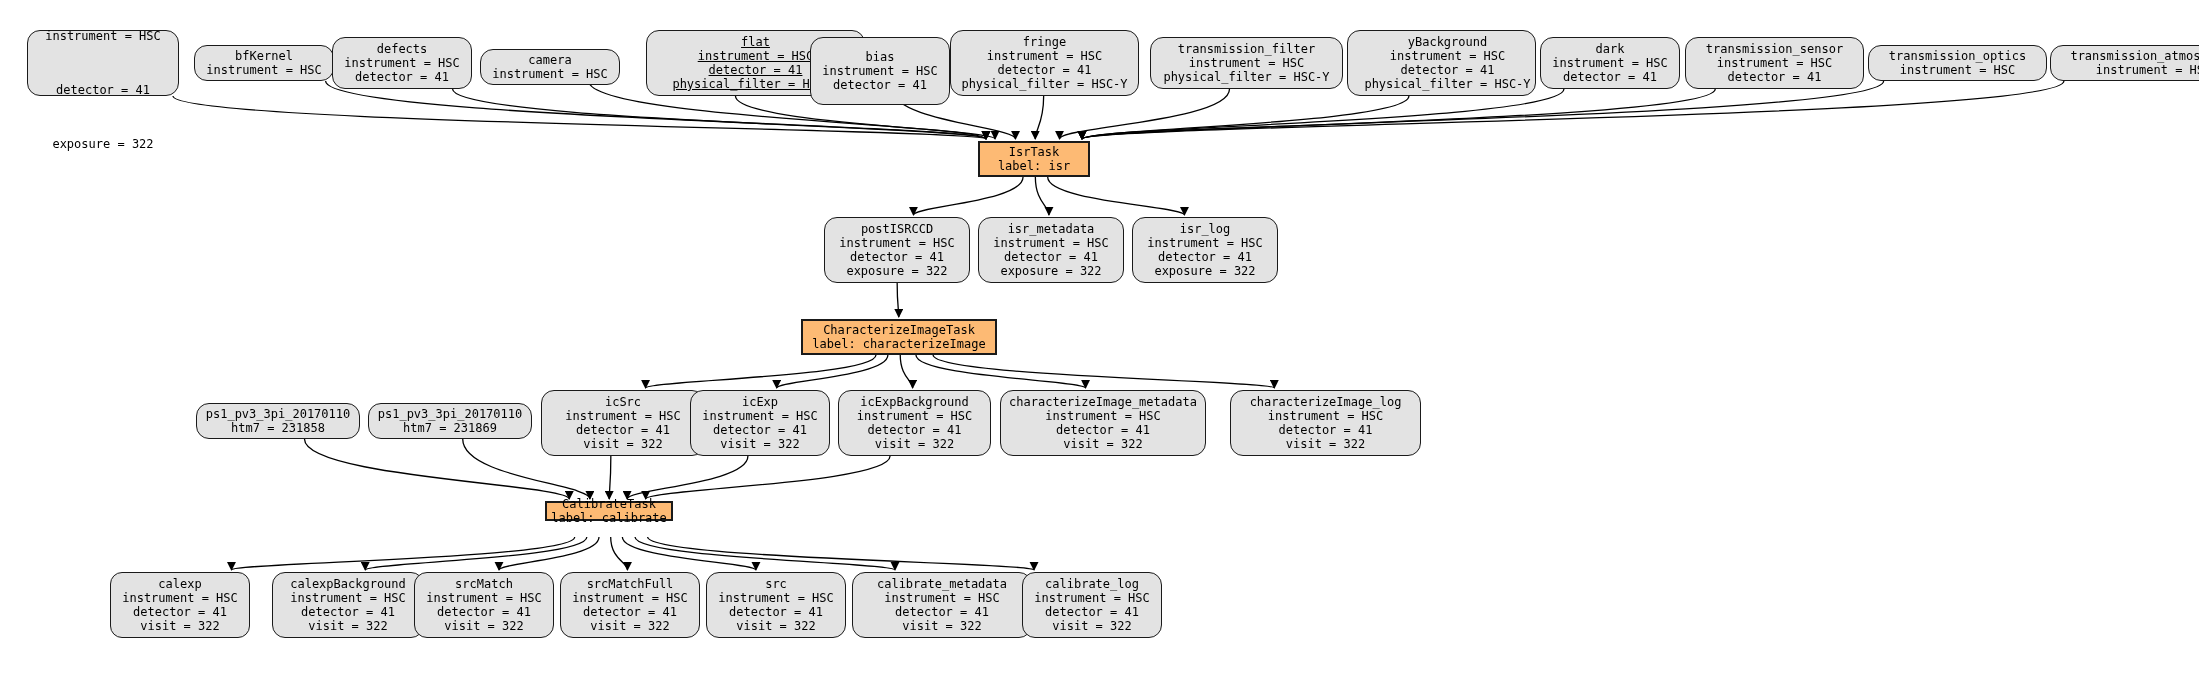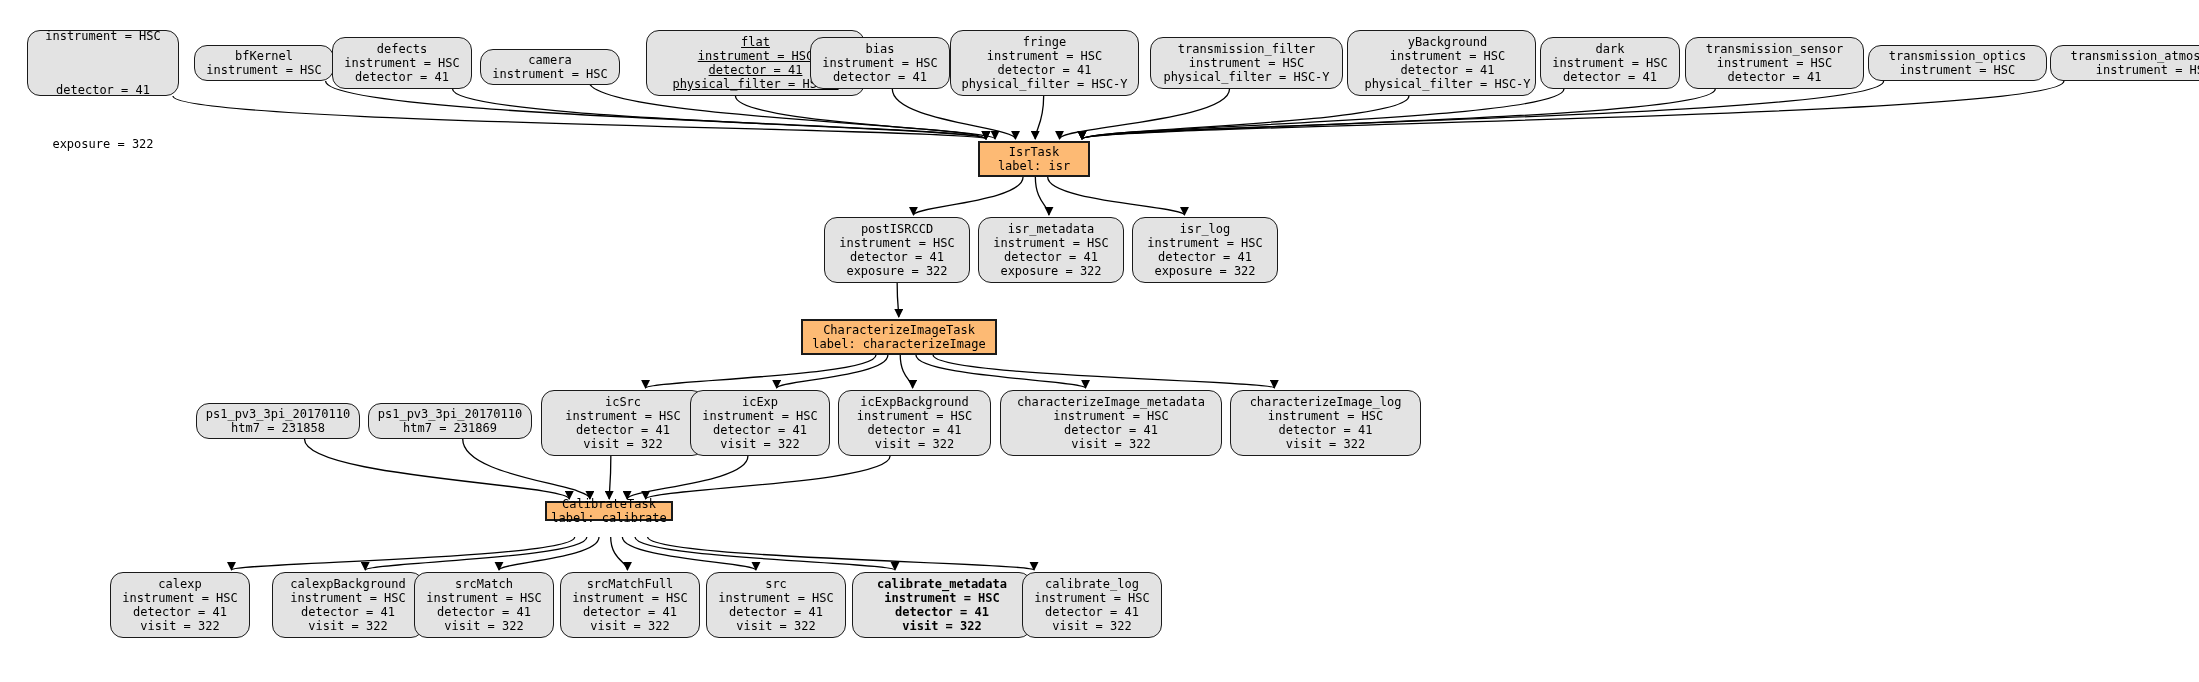"bias" div.node { height: 52px -> 68px }
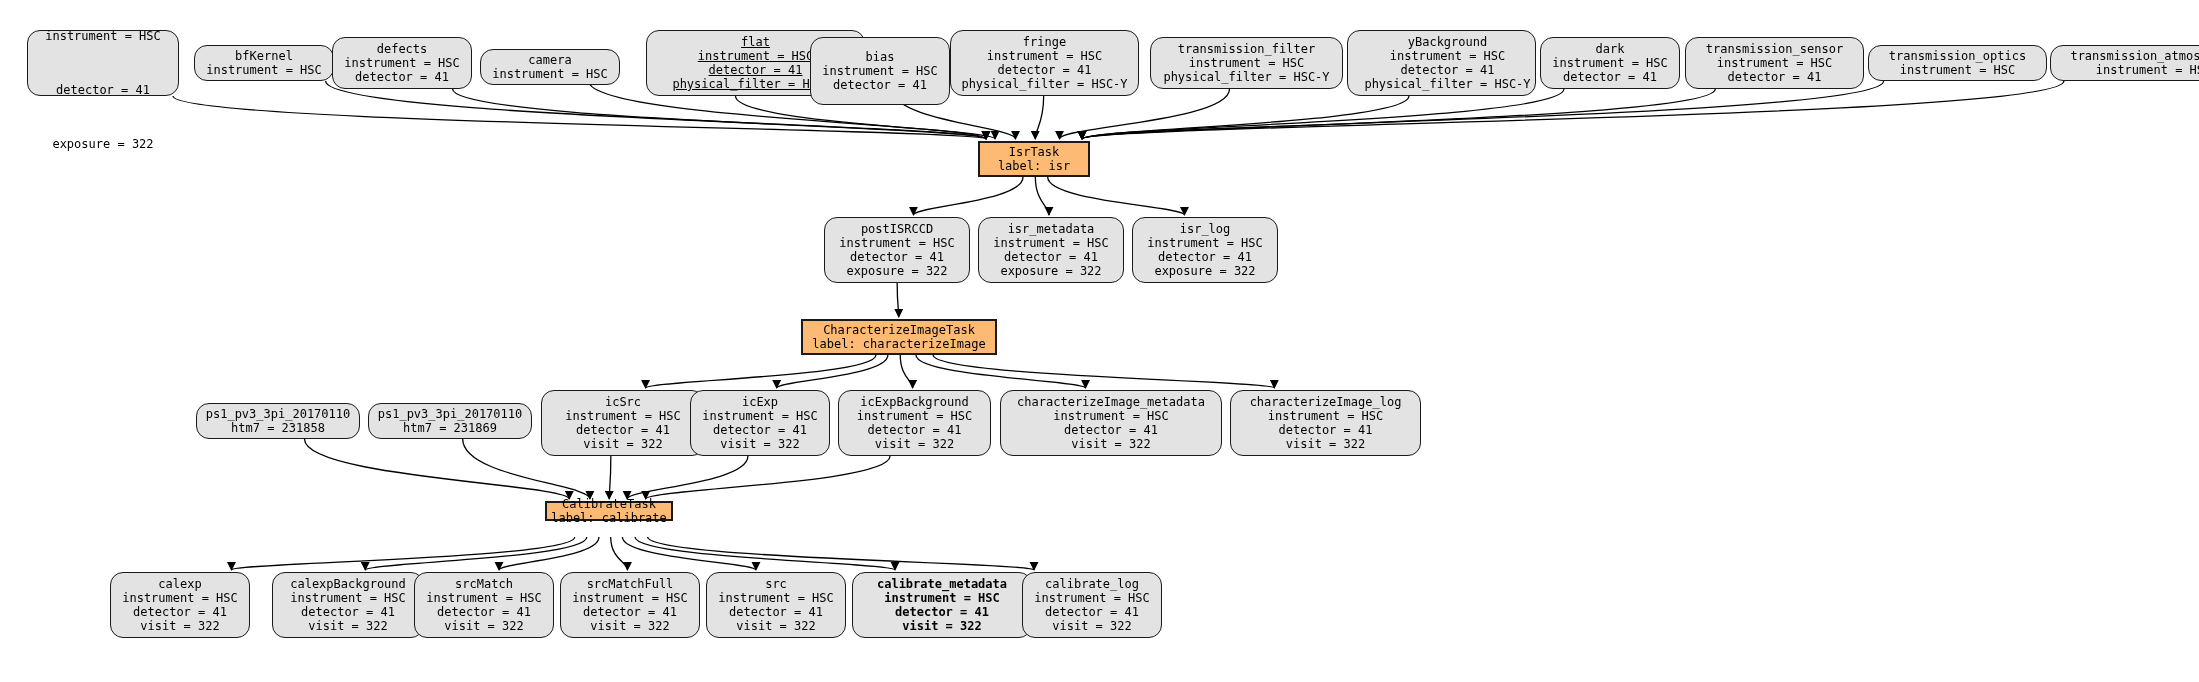"characterizeImage_metadata" div.node { width: 222px -> 206px }
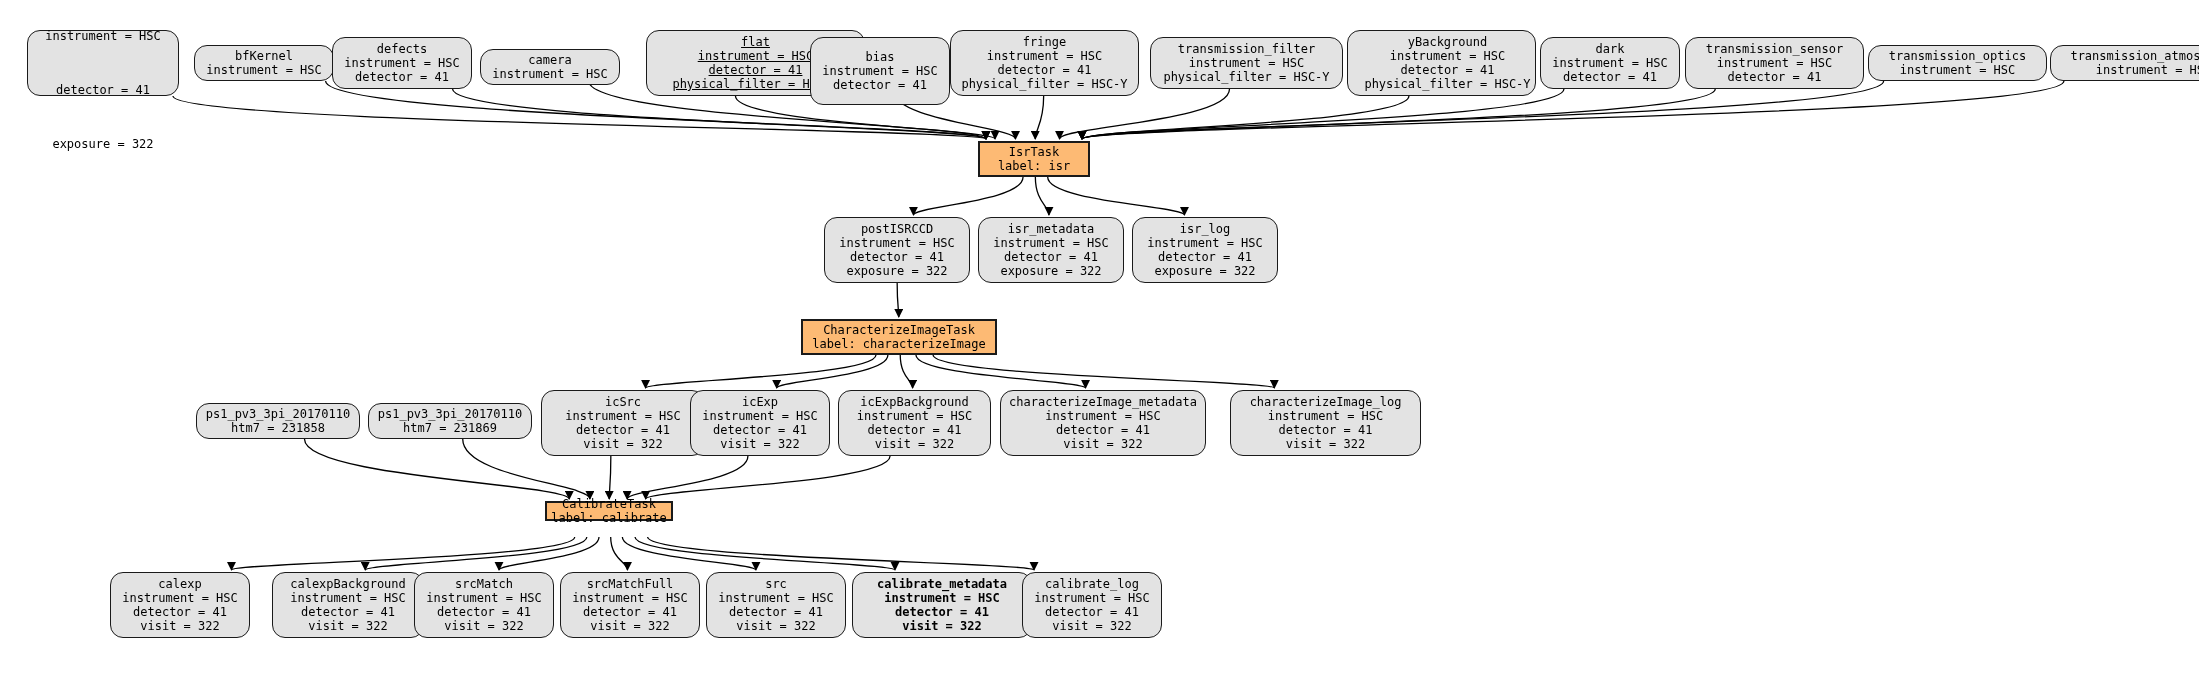"calexp" div.node { border-radius: none -> 12px }
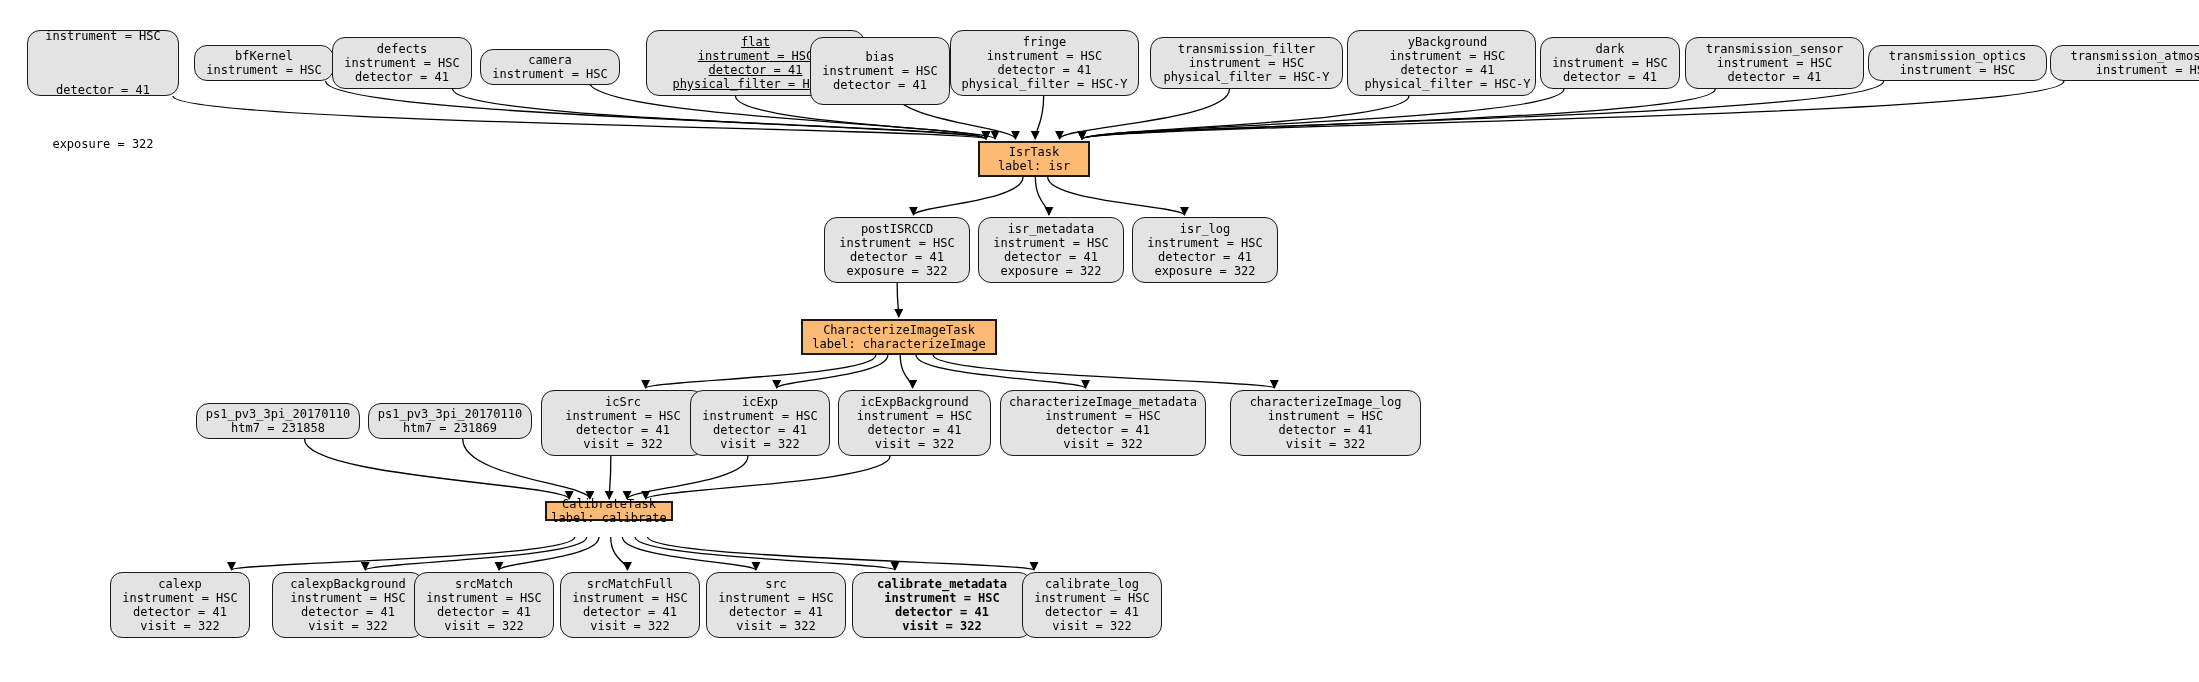"calibrate_metadata" div.node { font-weight: bold -> none }
